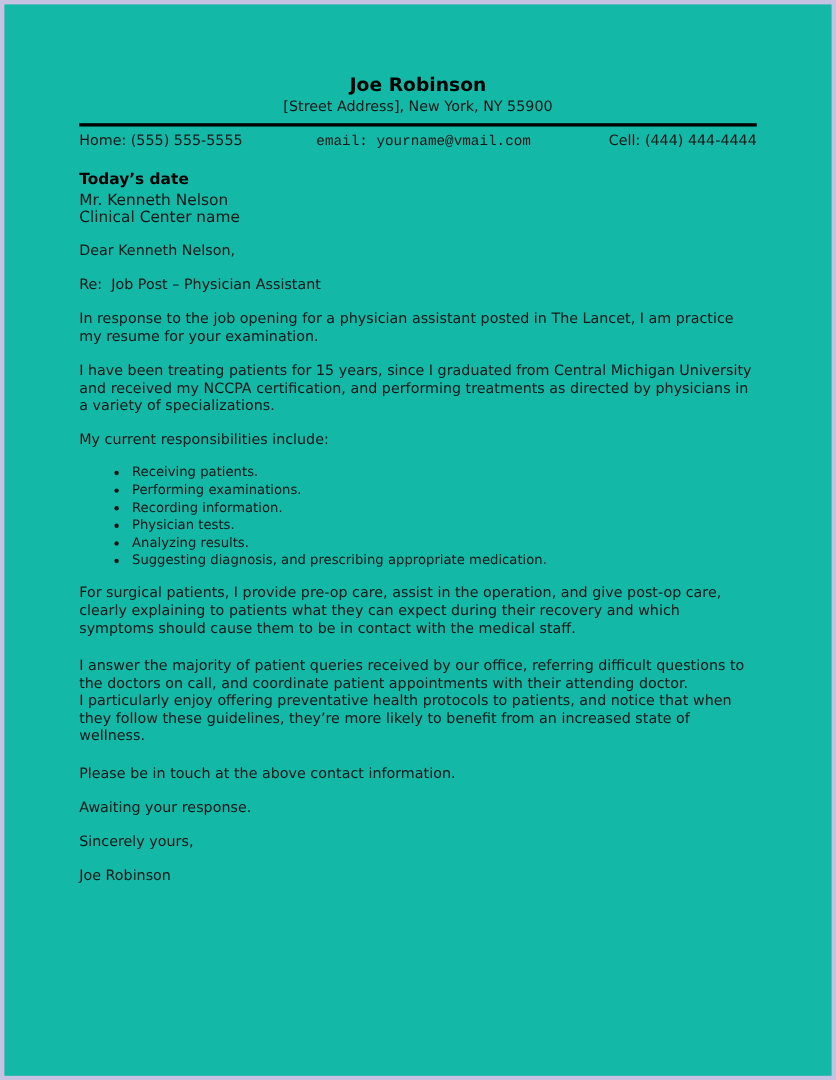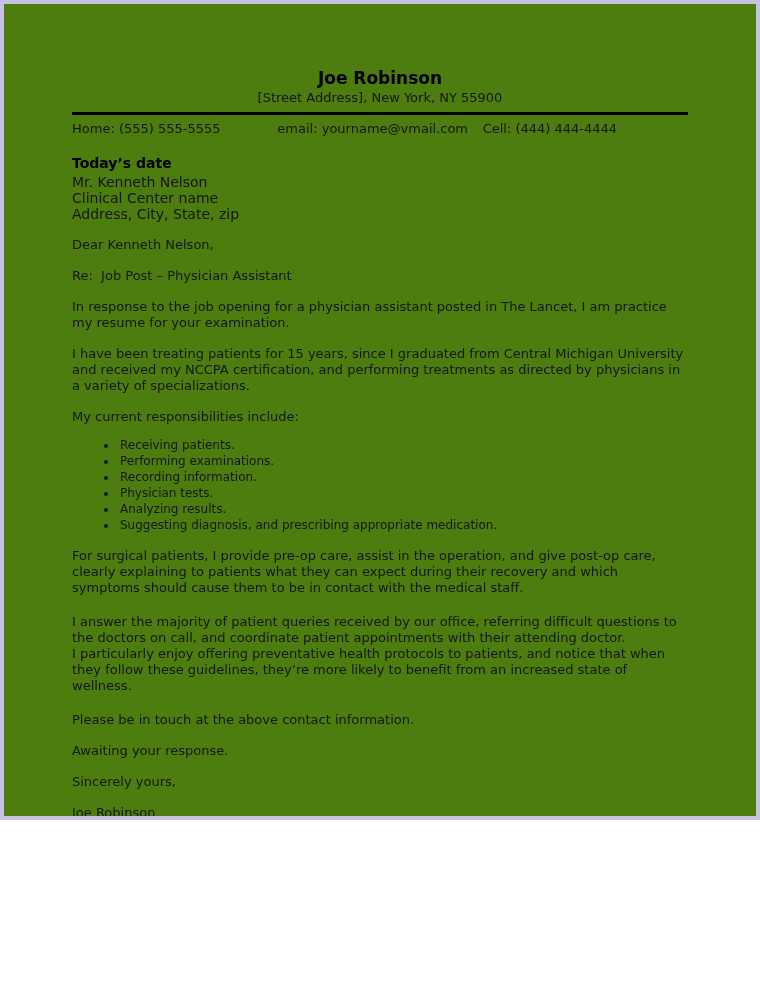"Joe Robinson" .page { background: #4d7c0f -> #14b8a6; height: 820px -> 982px }
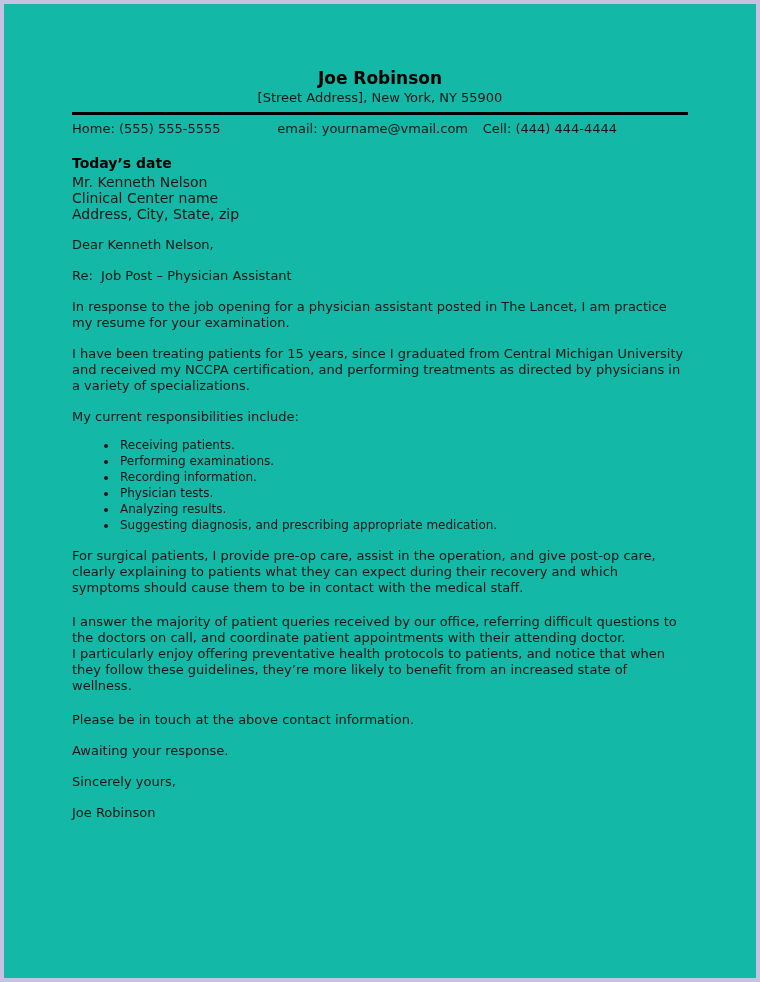"email: yourname@vmail.com" .contact-center { font-family: none -> Liberation Mono, monospace; text-align: left -> right }
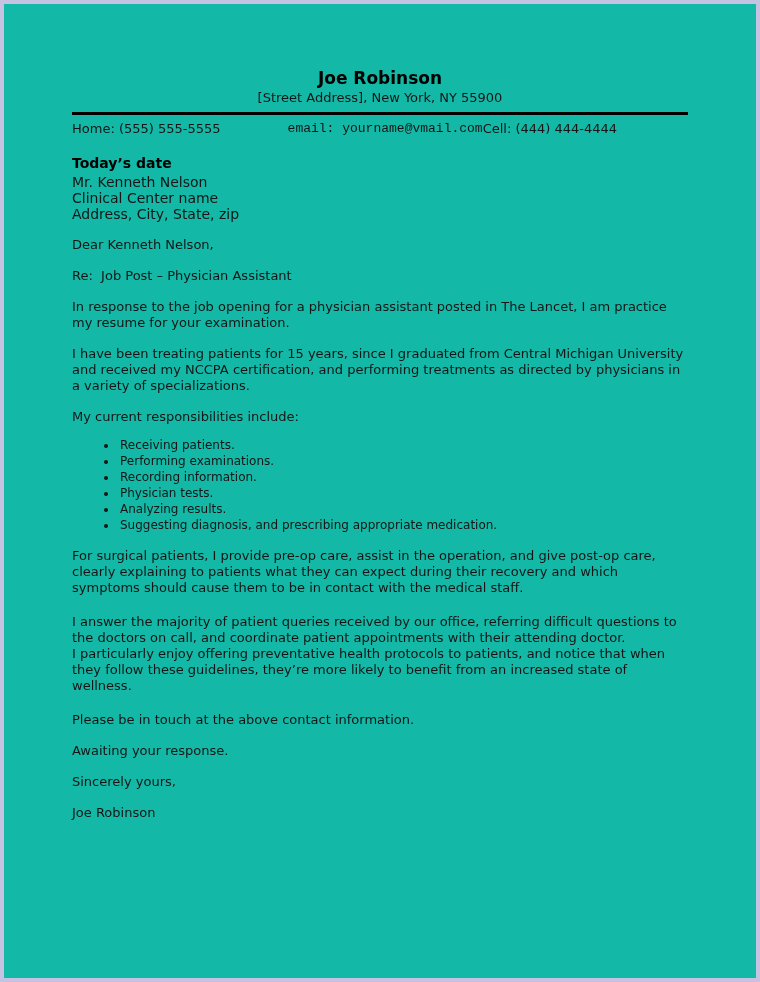"Cell: (444) 444-4444" .contact-right { text-align: none -> right }
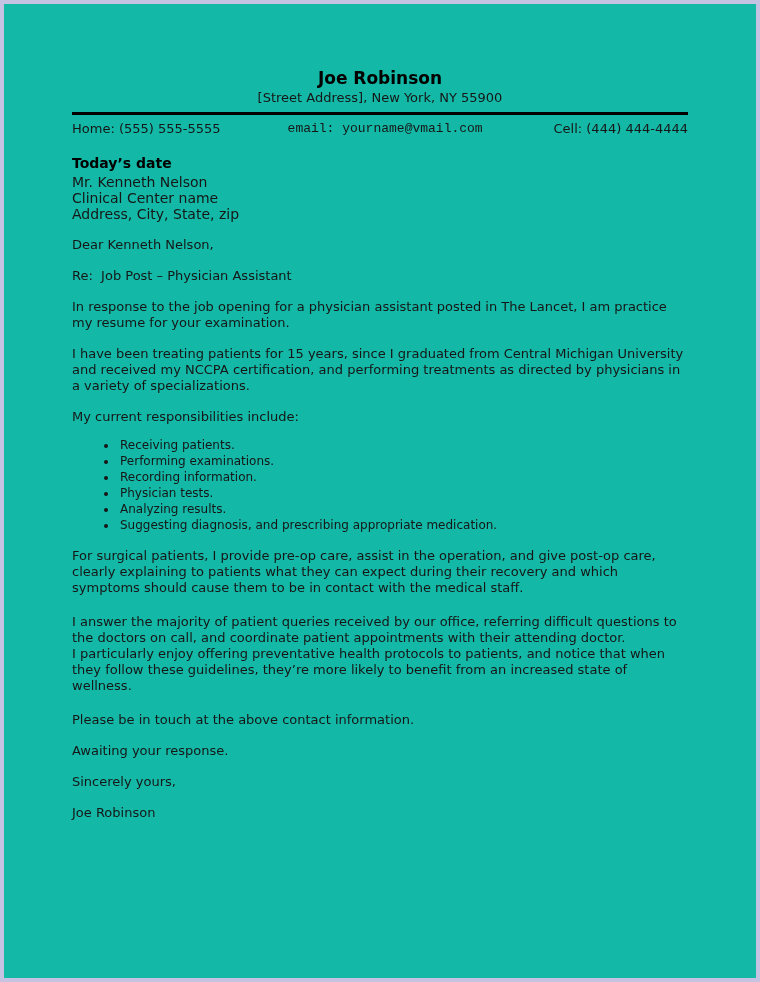"Address, City, State, zip" div.line { html: <div>Address, City, State, zip</div> -> none }
